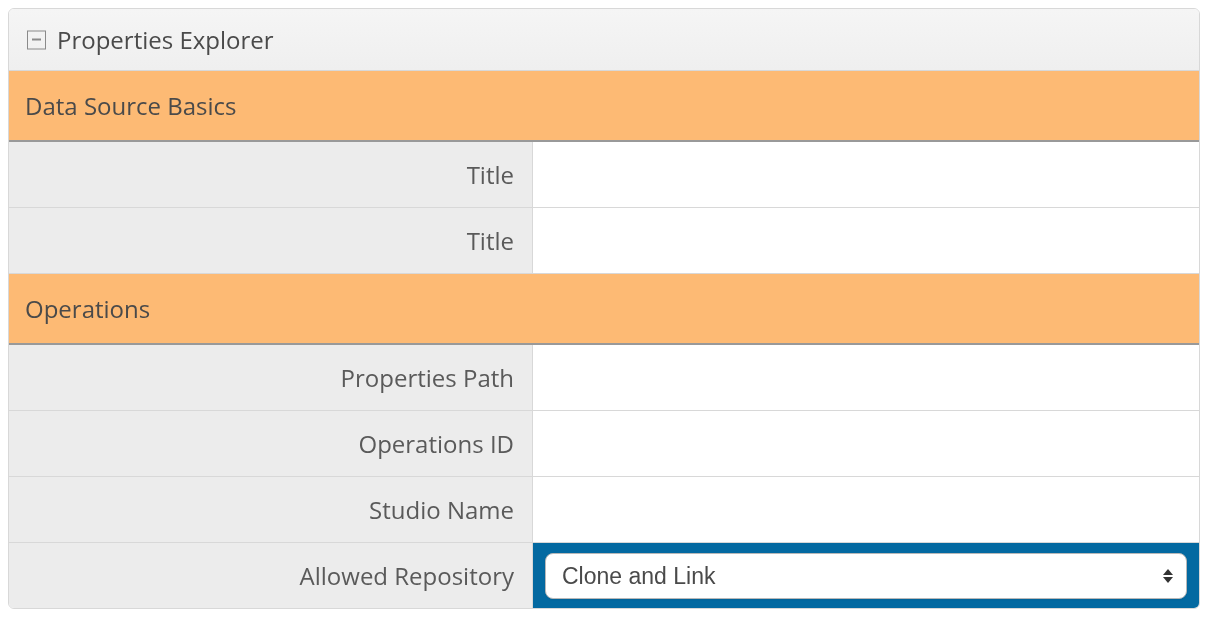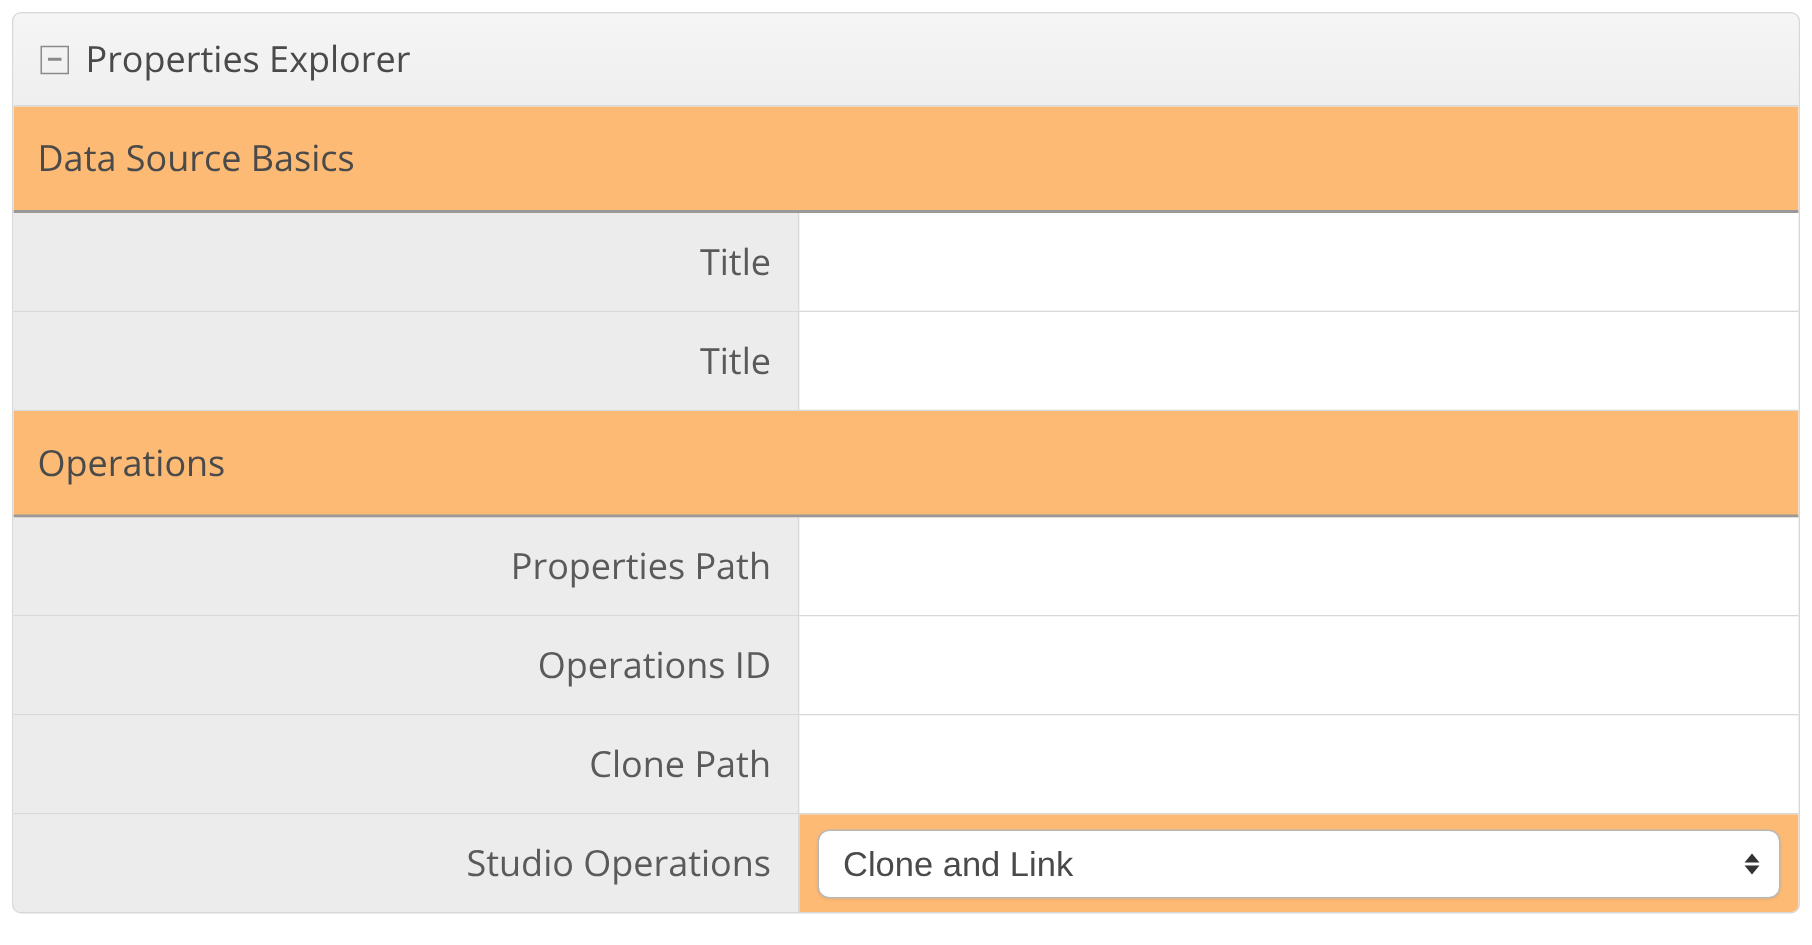"Clone Path" div.row-label { text: Clone Path -> Studio Name }
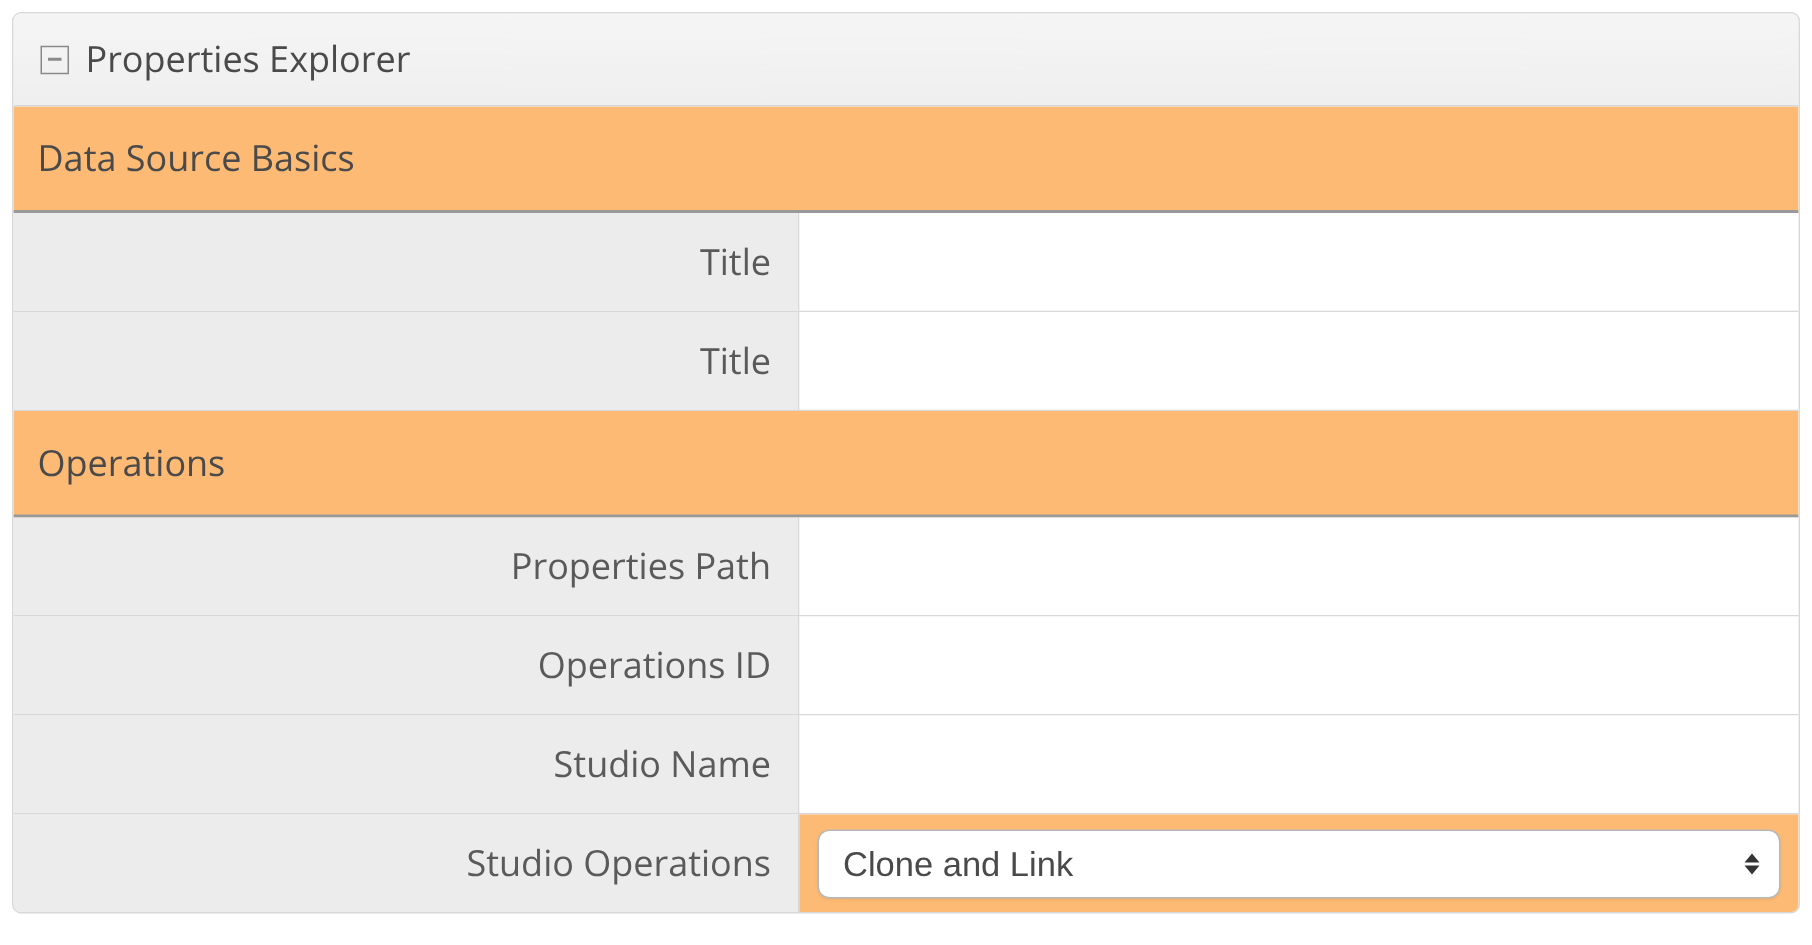"Studio Operations" div.row-label { text: Studio Operations -> Allowed Repository }
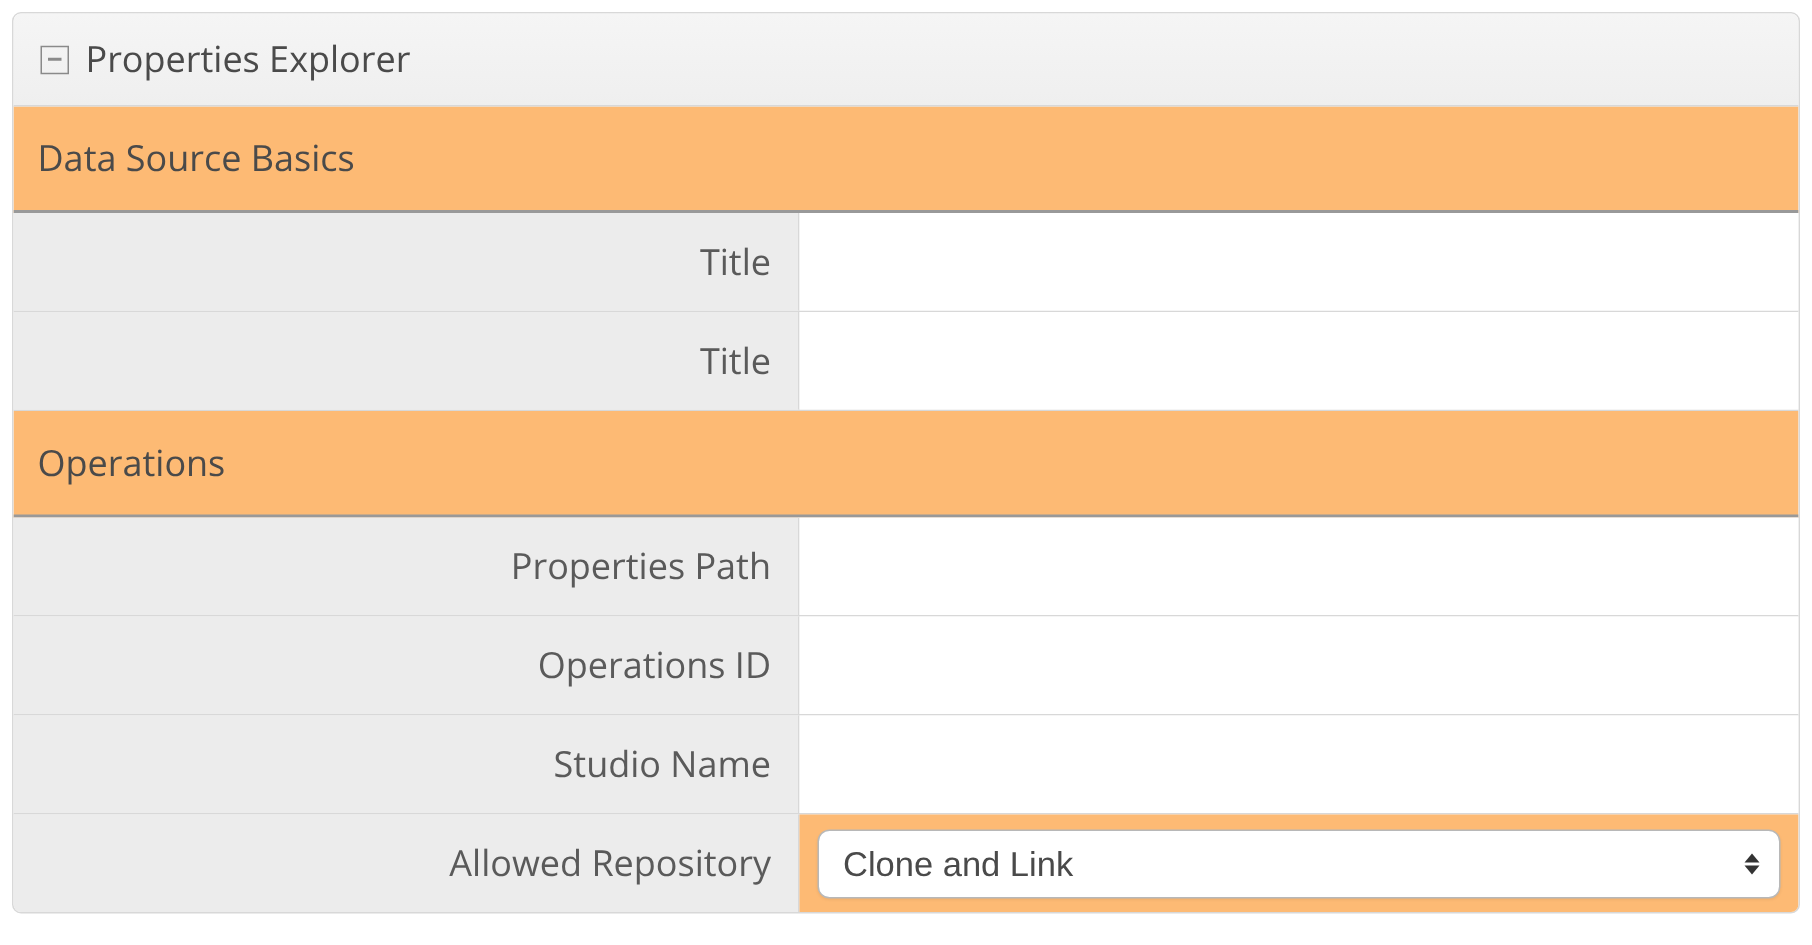"Clone and Link" .row-select-container { background: #fdba74 -> #0369a1 }
